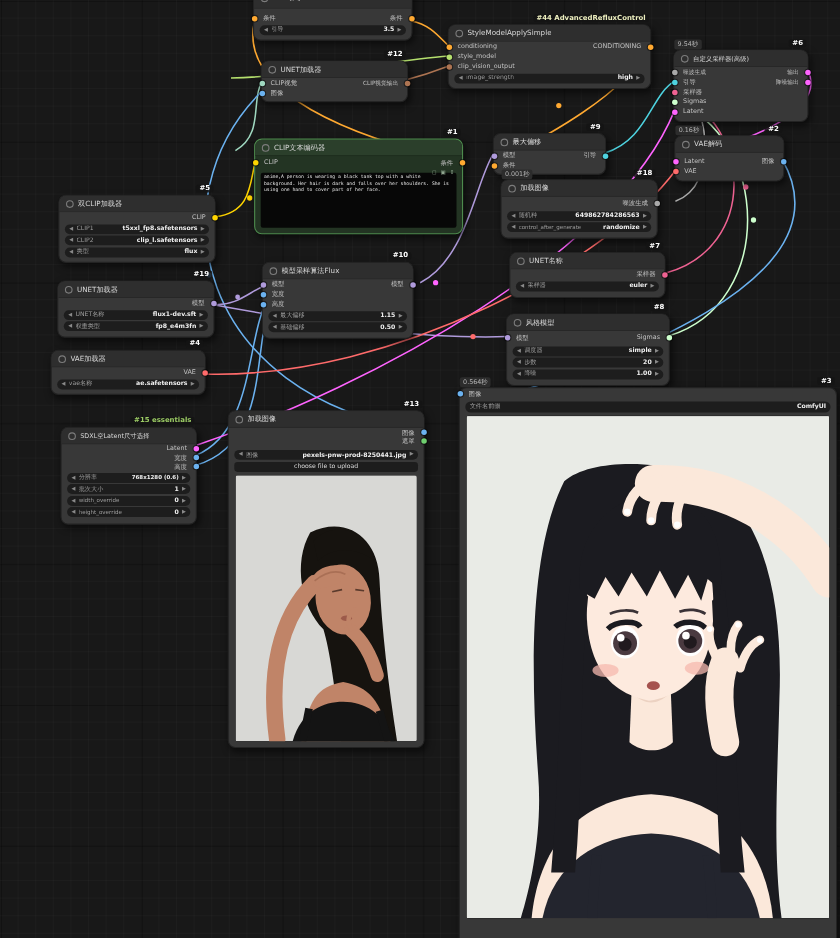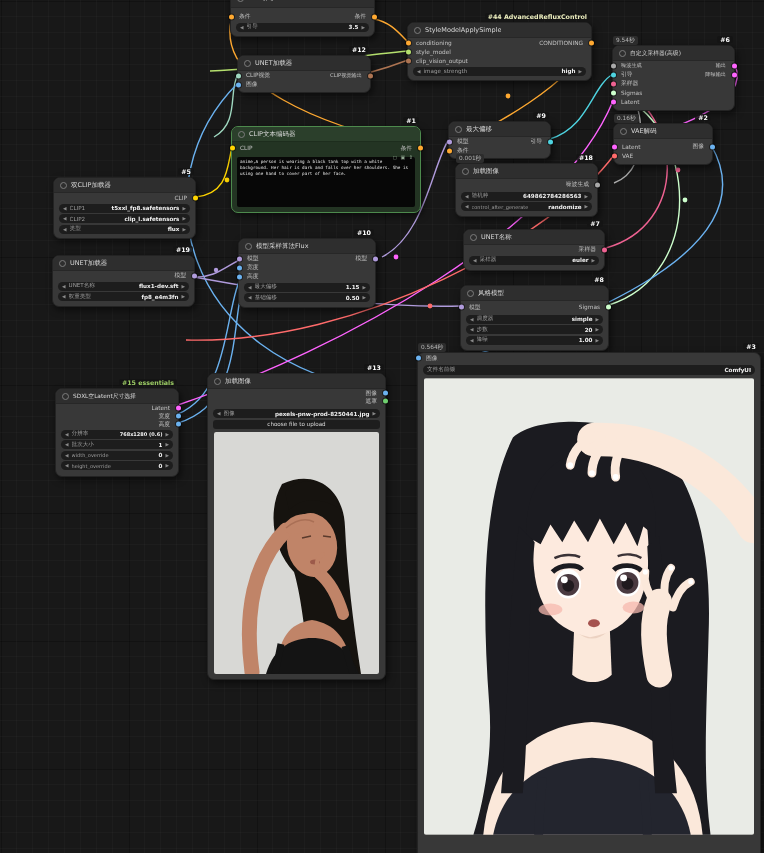"VAE加载器" div.node { html: none -> <div> <div>#4</div> <div> <span></span> <span>VAE加载器</span> </div> <div> <span>VAE</span> <span></span> </div> <div> <span>◀</span> <span>vae名称</span> <span>ae.safetensors</span> <span>▶</span> </div> <div></div> </div> }
